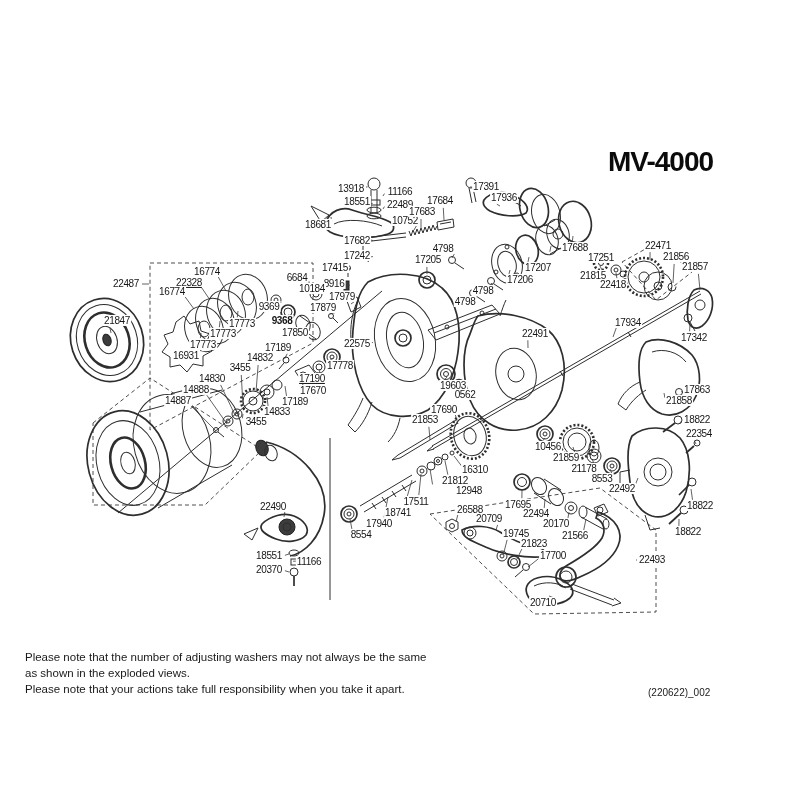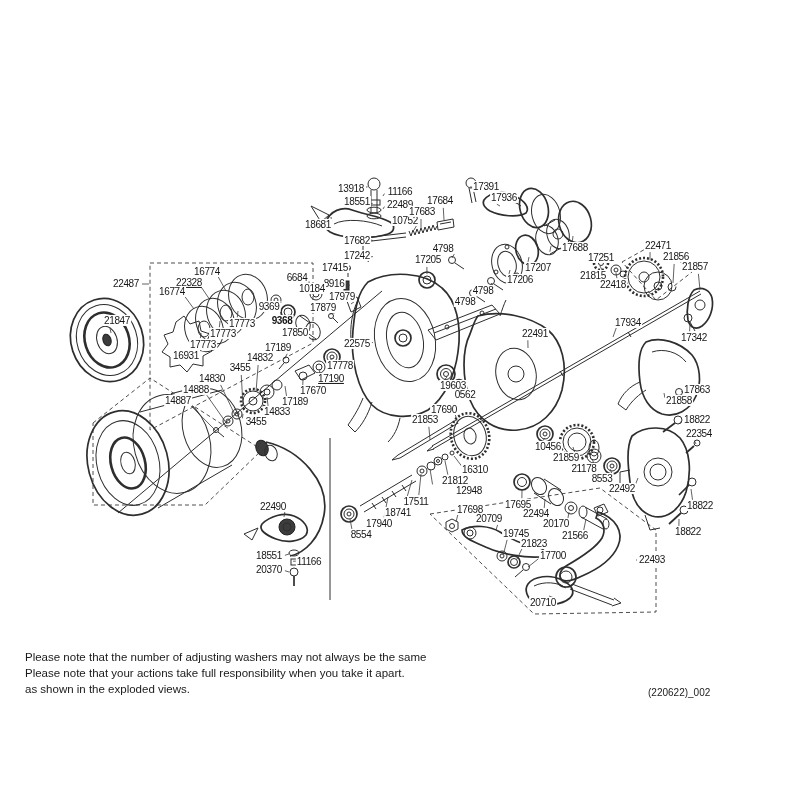"MV-4000" div { html: none -> <div>MV-4000</div> }
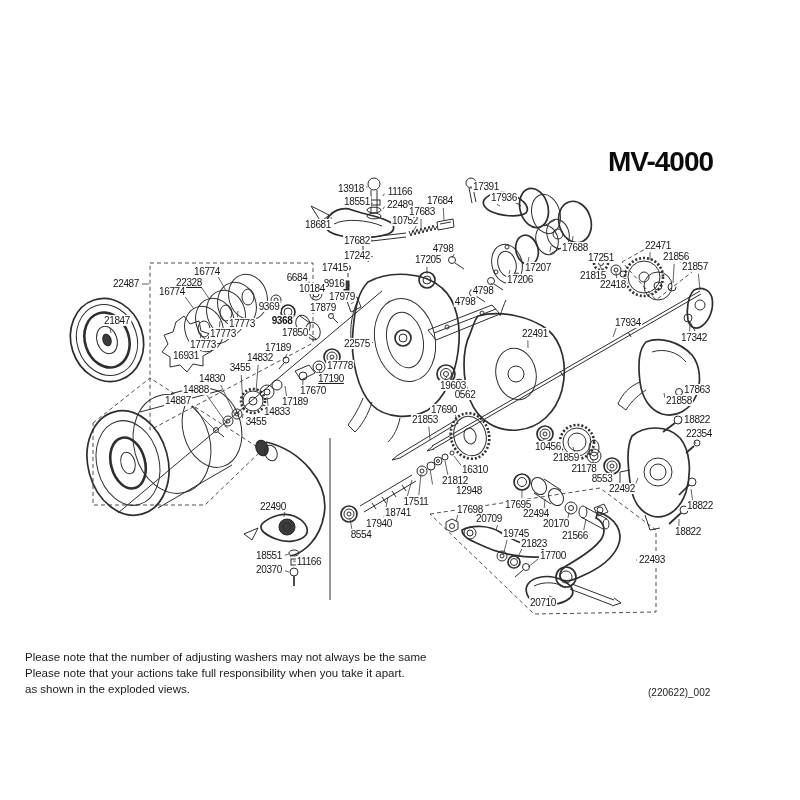"17190" div.part-label { left: 331px -> 312px }
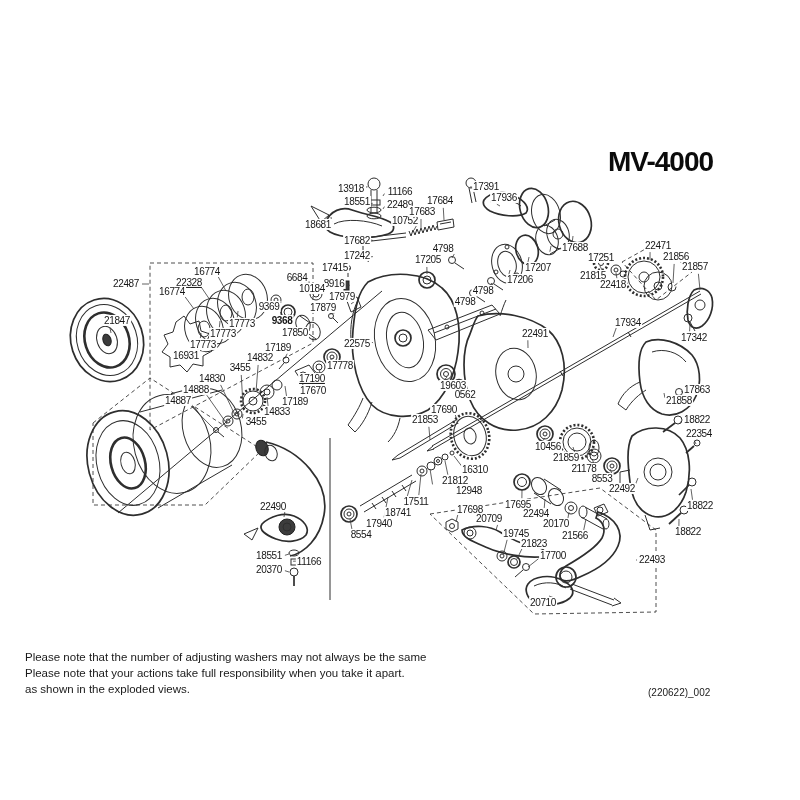"17698" div.part-label { text: 17698 -> 26588 }
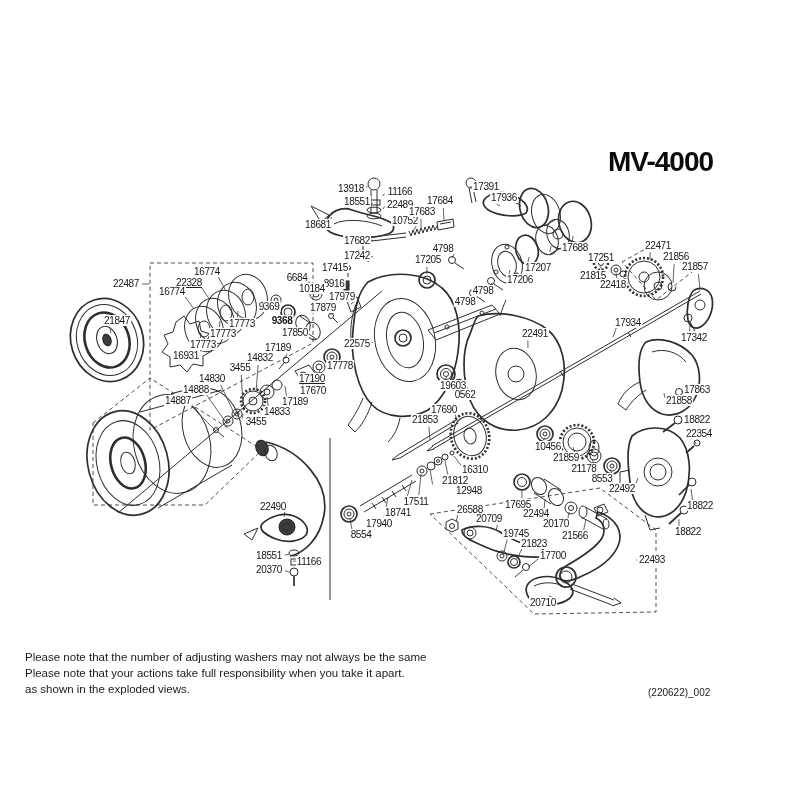"Please note that your actions" div { order: before "as shown in the exploded" -> after "as shown in the exploded" }
